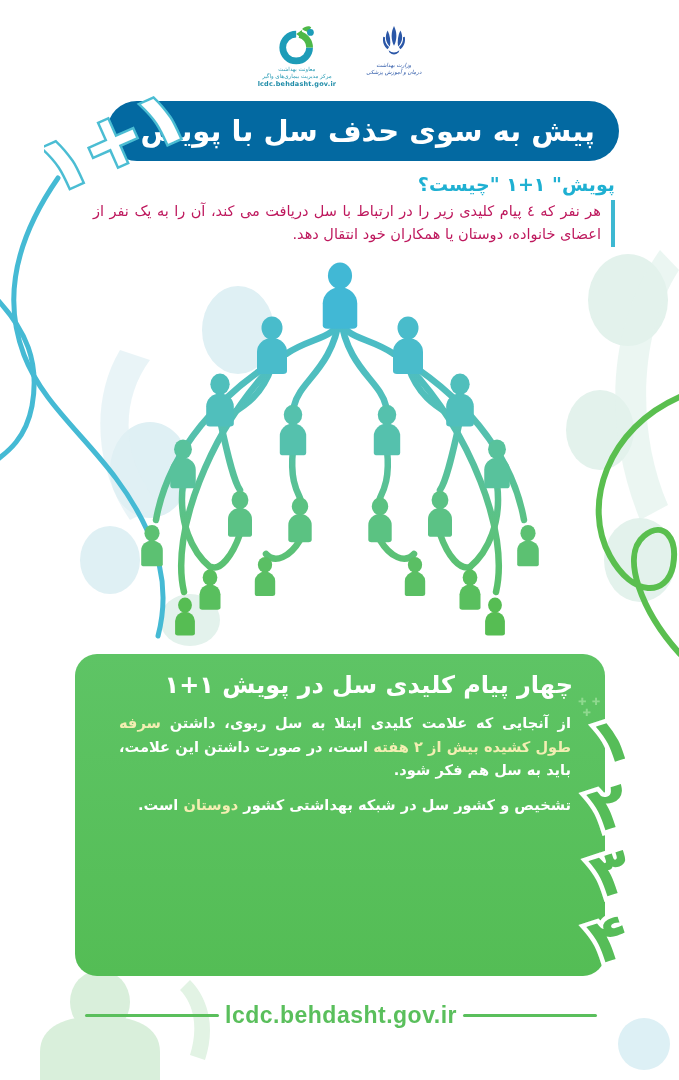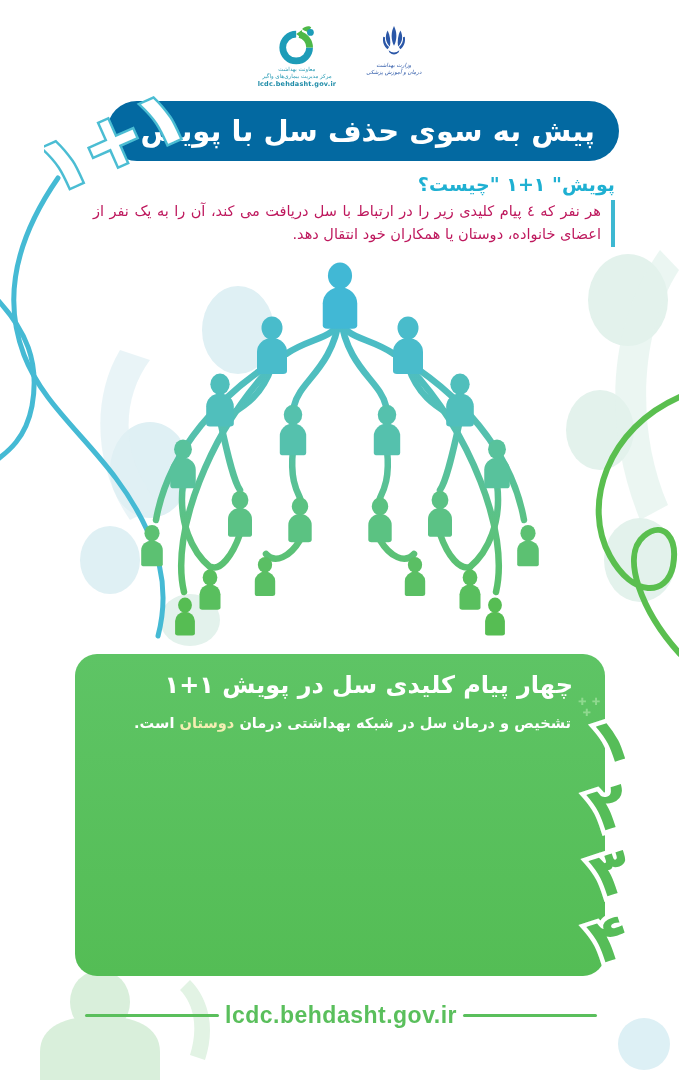"از آنجایی که علامت کلیدی" div.msg { html: none -> <div><span>از آنجایی که علامت کلیدی ابتلا به سل ریوی، داشتن </span><span>سرفه طول کشیده بیش از ۲ هفته</span><span> است، در صورت داشتن این علامت، باید به سل هم فکر شود.</span></div> }
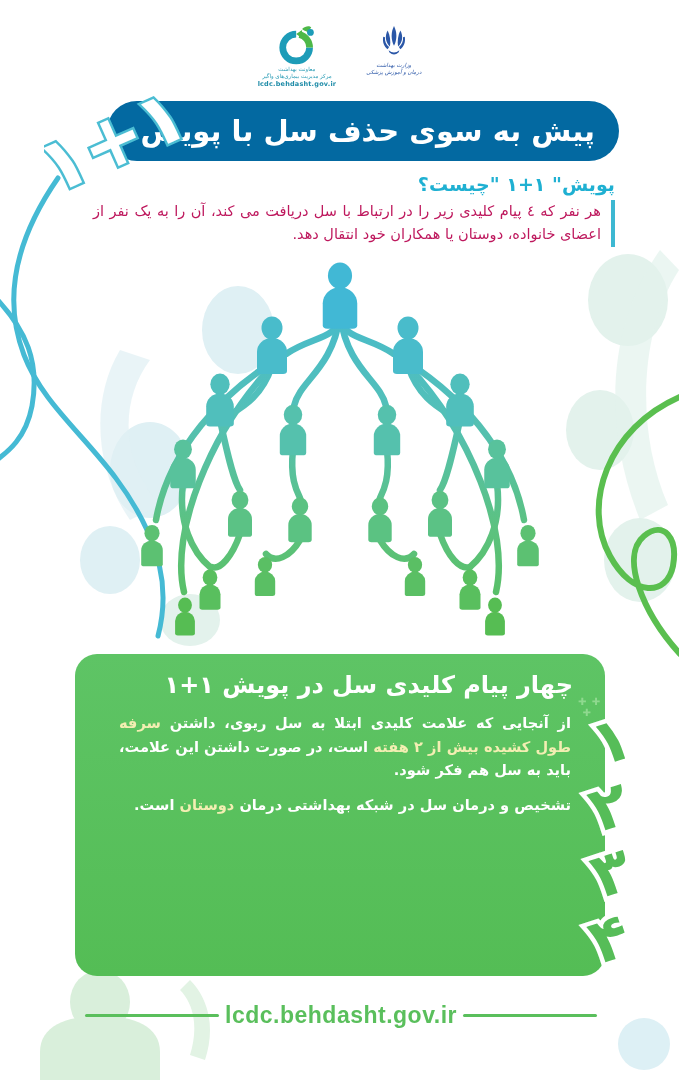"تشخیص و درمان سل در" span { text: درمان سل در شبکه بهداشتی درمان -> کشور سل در شبکه بهداشتی کشور }
